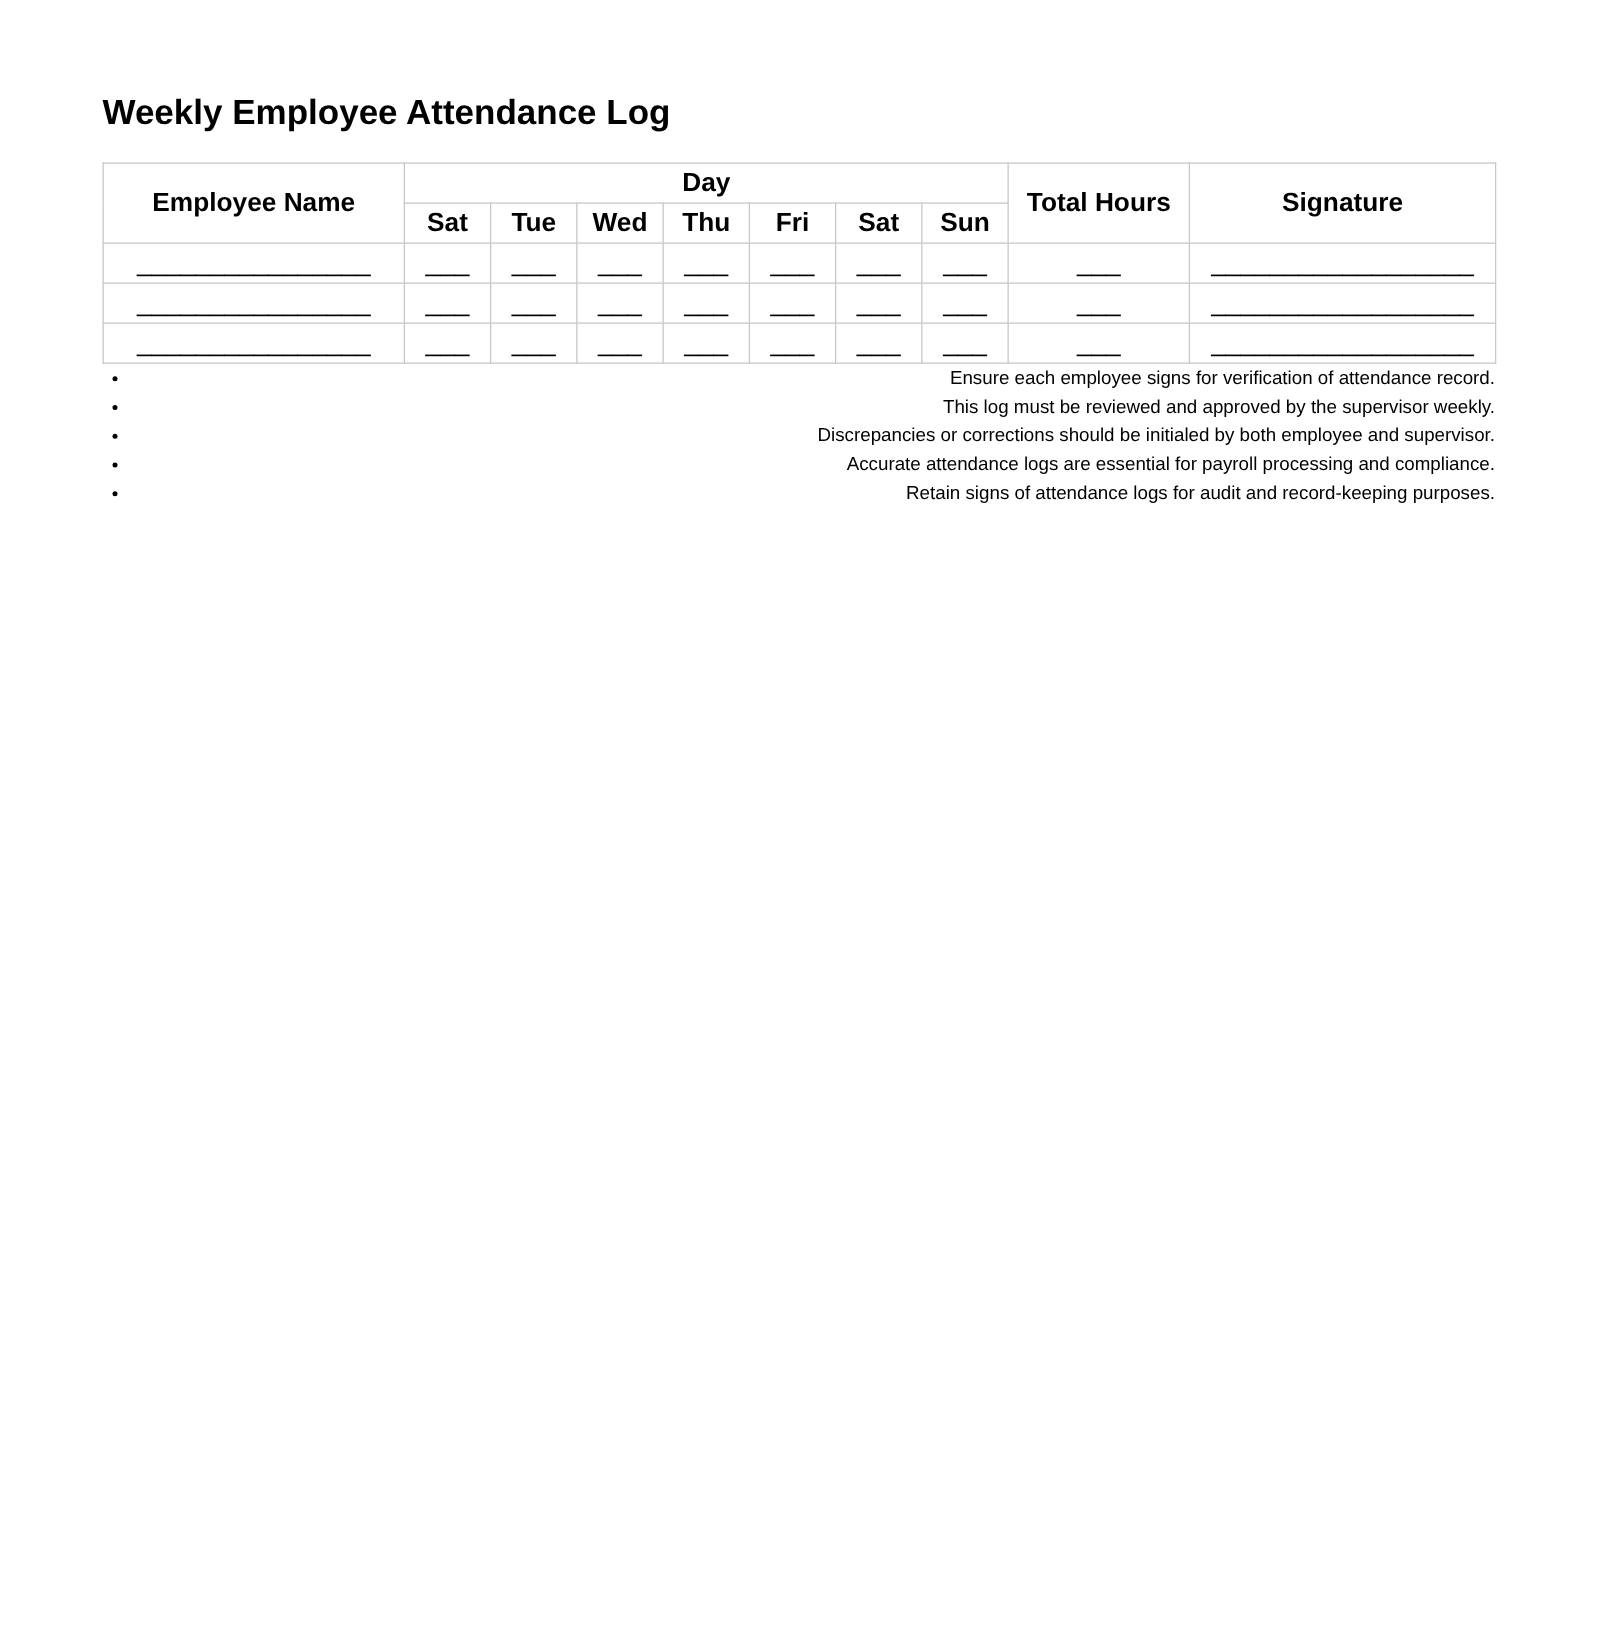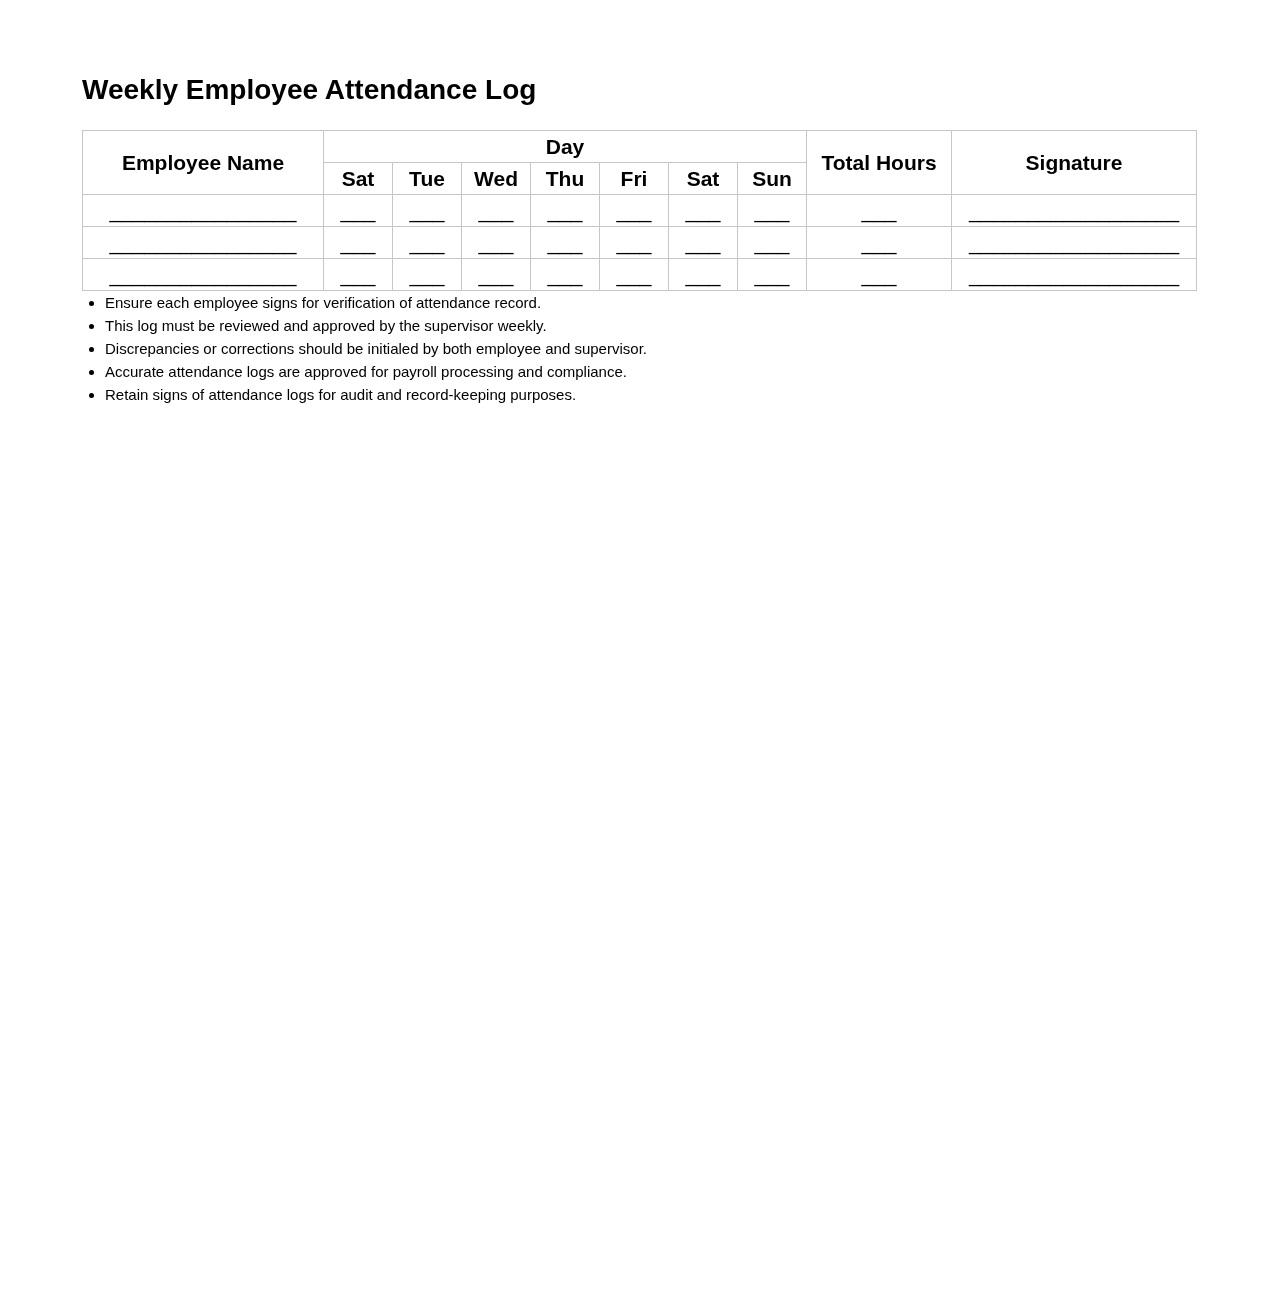"Ensure each employee signs for" ul.notes-list { text-align: none -> right }
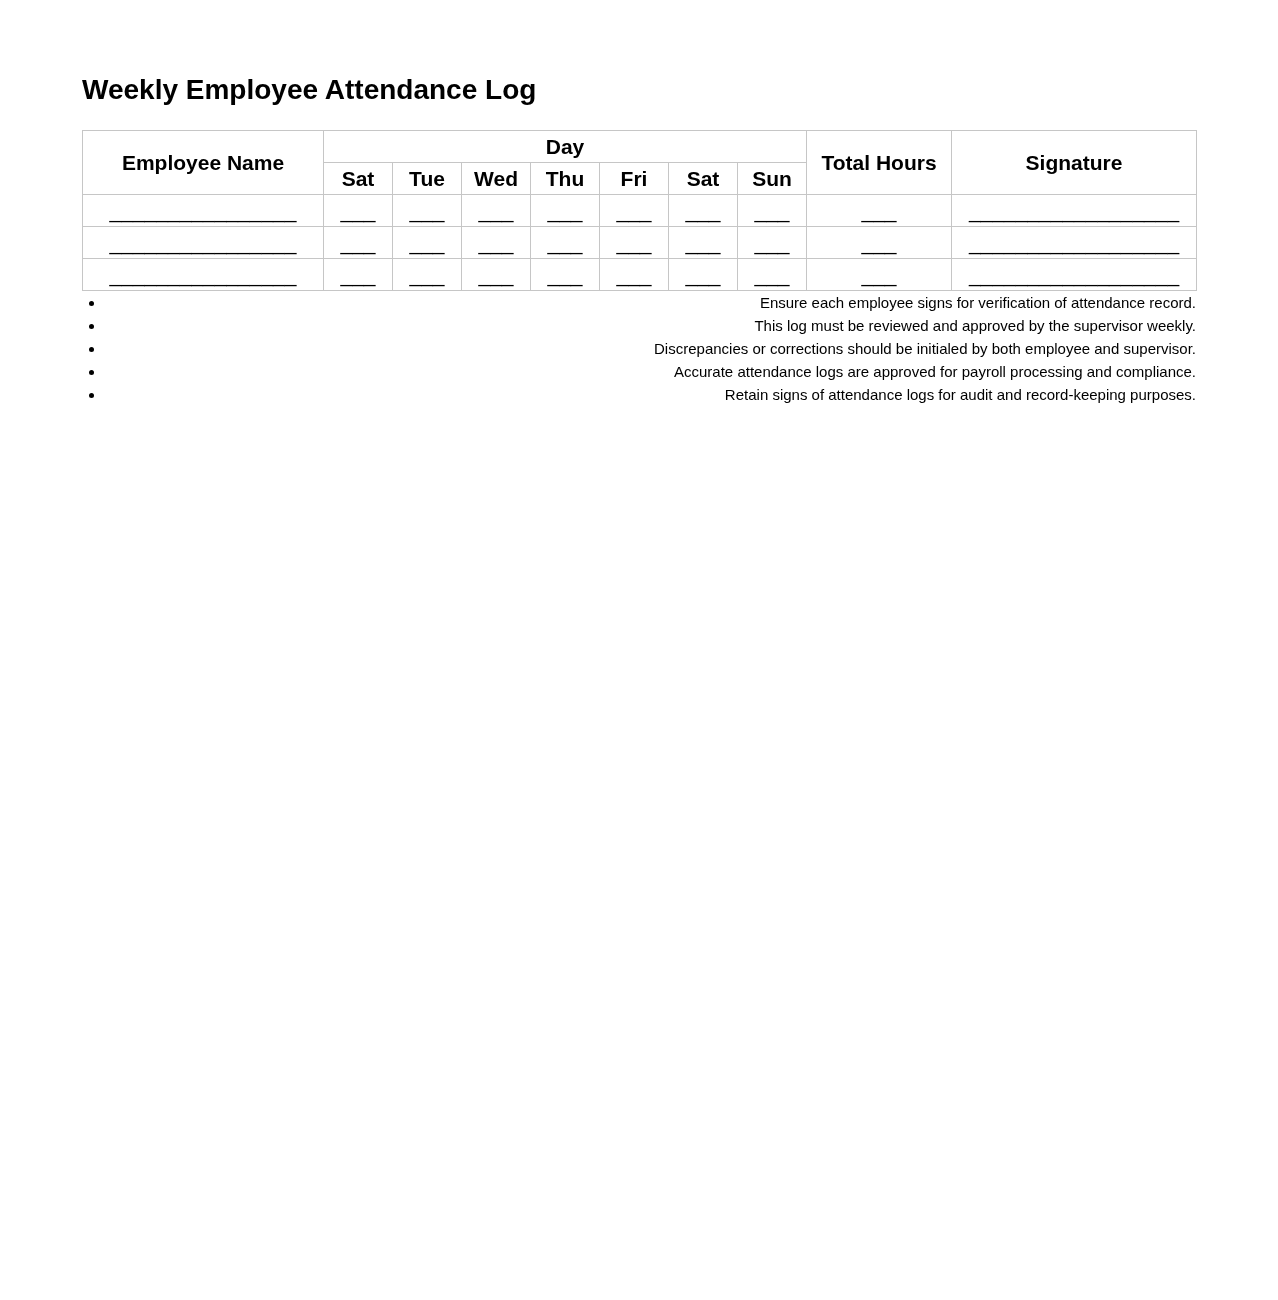"Accurate attendance logs are approved" li { text: approved -> essential }
